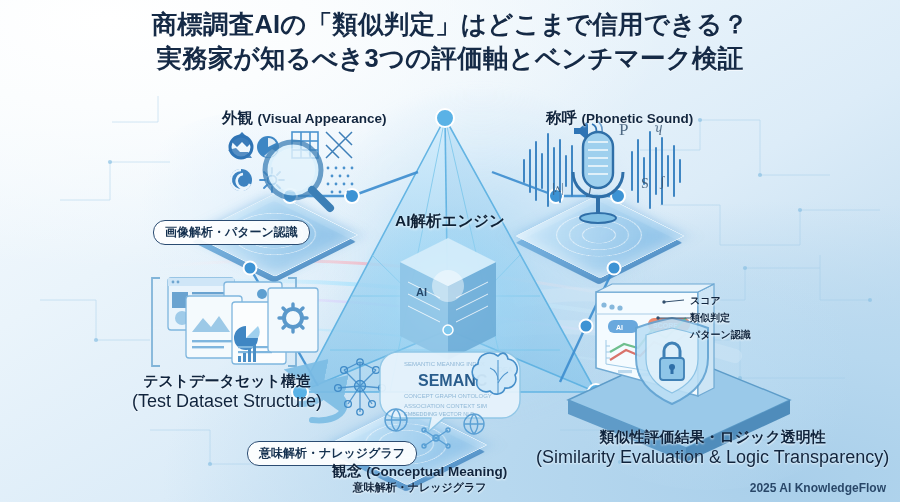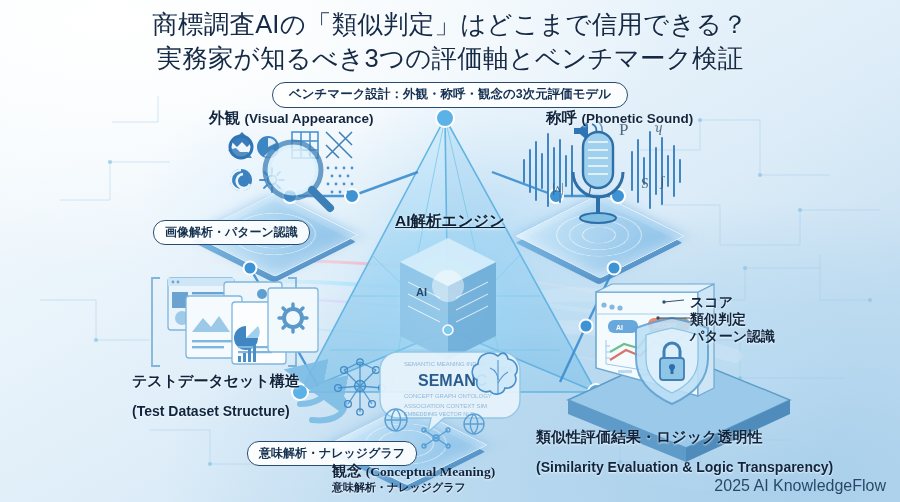"商標調査AIの「類似判定」はどこまで信用できる？" .title-line { font-weight: normal -> bold }
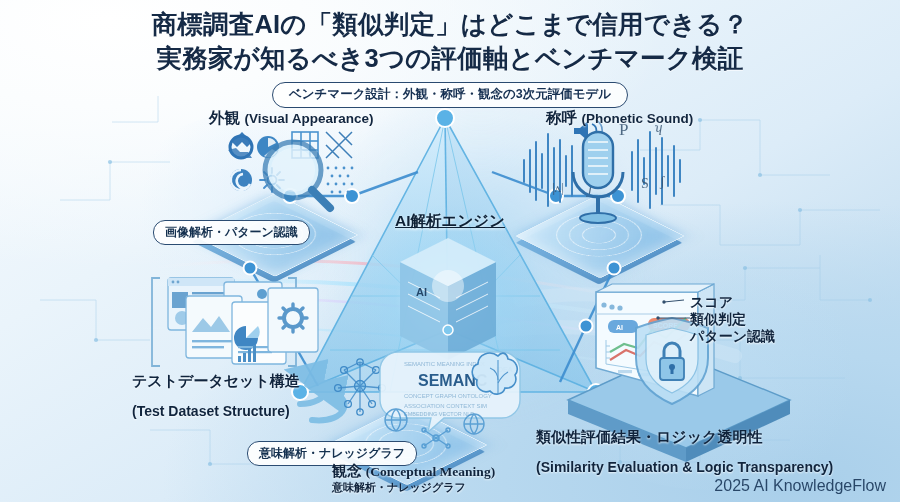"ベンチマーク設計：外観・称呼・観念の3次元評価モデル" div.subtitle-pill { html: <div>ベンチマーク設計：外観・称呼・観念の3次元評価モデル</div> -> none }
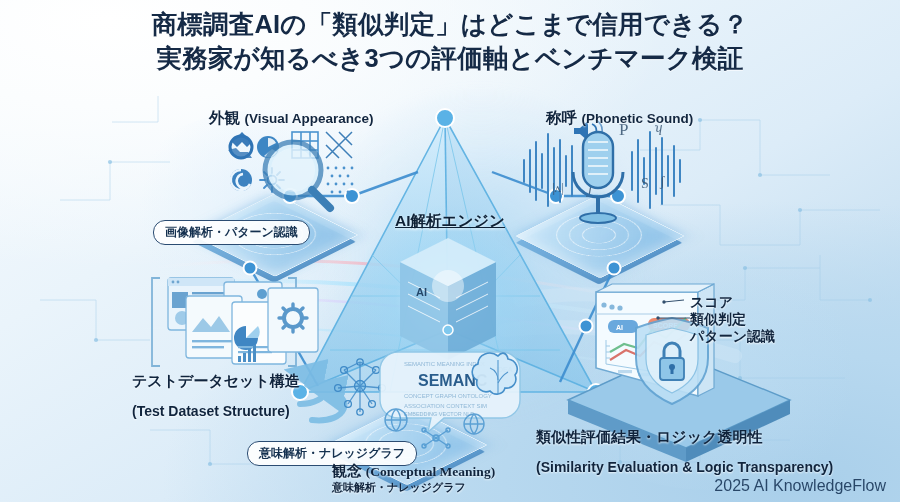"外観 (Visual Appearance)" div.node-title { left: 209px -> 222px }
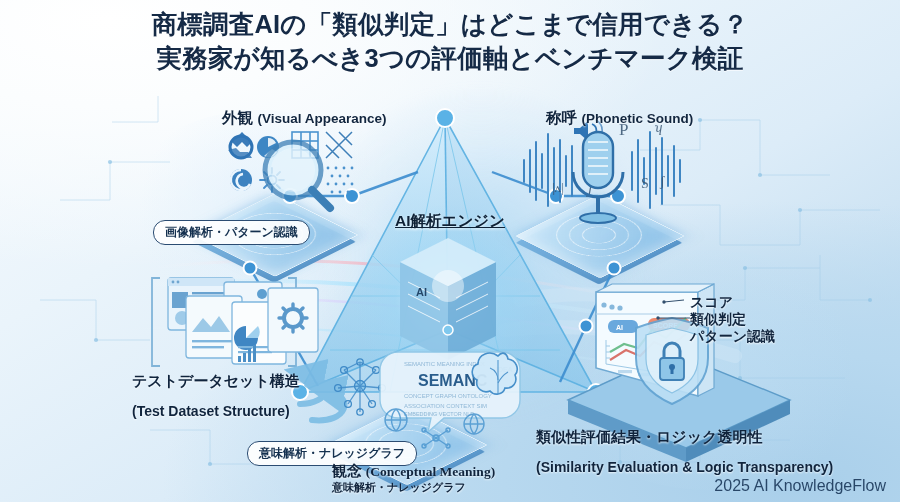"AI解析エンジン" div.center-label { text-decoration: underline -> none }
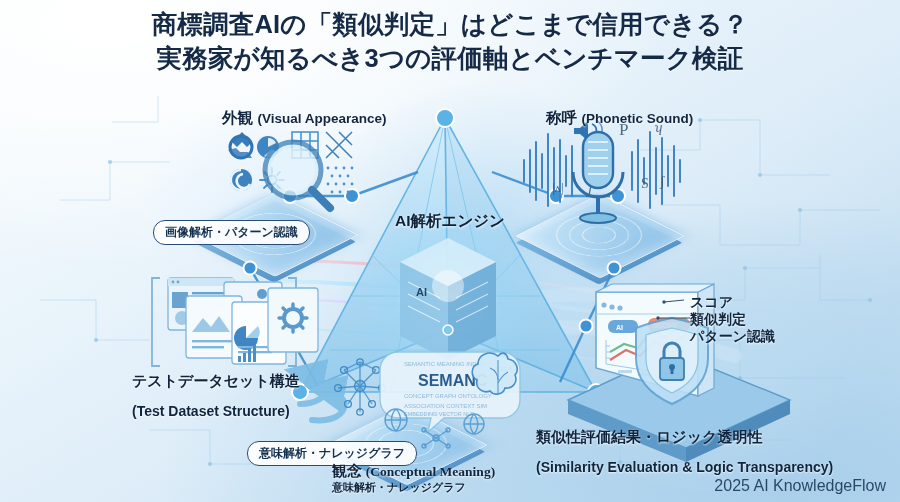"スコア" .callout { font-size: 14px -> 10px }
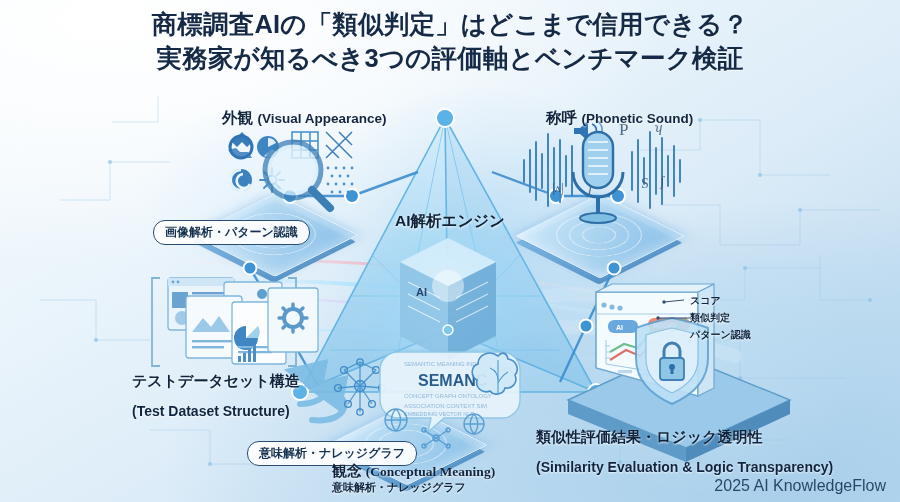"テストデータセット構造" .block-label { text-align: none -> center }
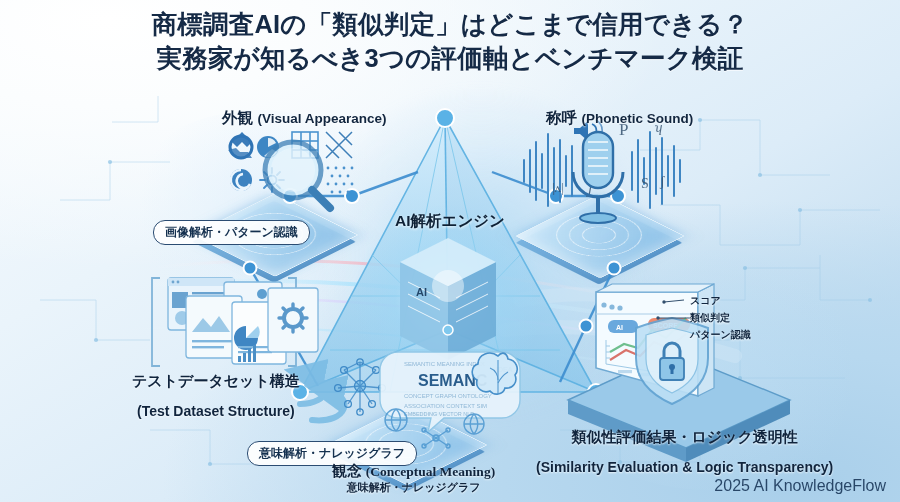"(Test Dataset Structure)" .block-label .l2 { font-size: 14px -> 18px; font-weight: bold -> normal; margin-top: 13px -> none }
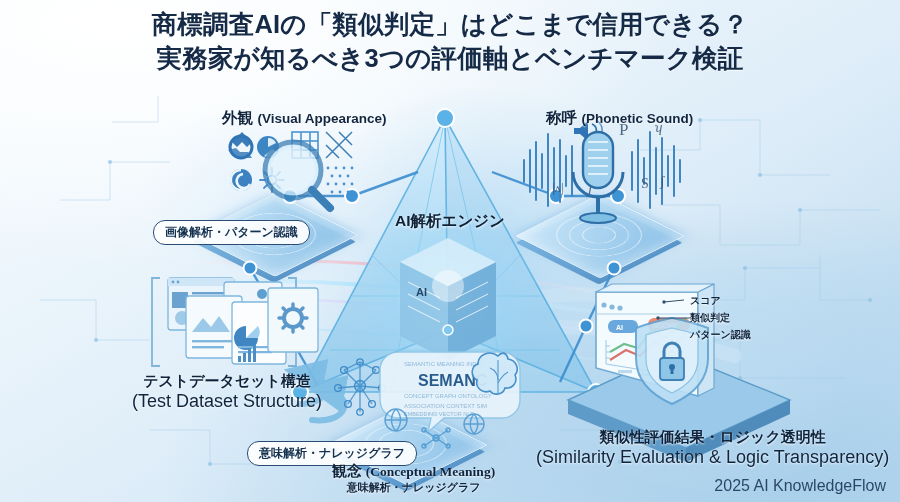"観念 (Conceptual Meaning)" div.block-label { font-family: Liberation Serif, serif -> none }
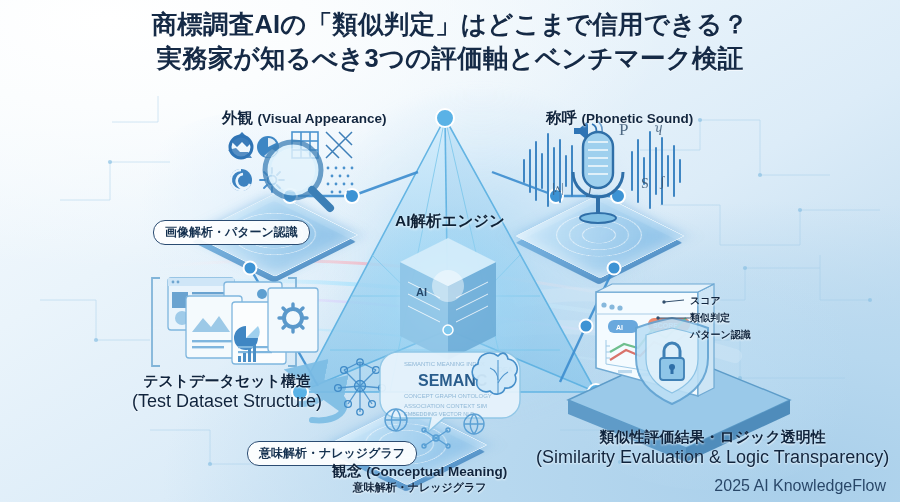"2025 AI KnowledgeFlow" .footer { font-size: 16px -> 12px; font-weight: normal -> bold }
